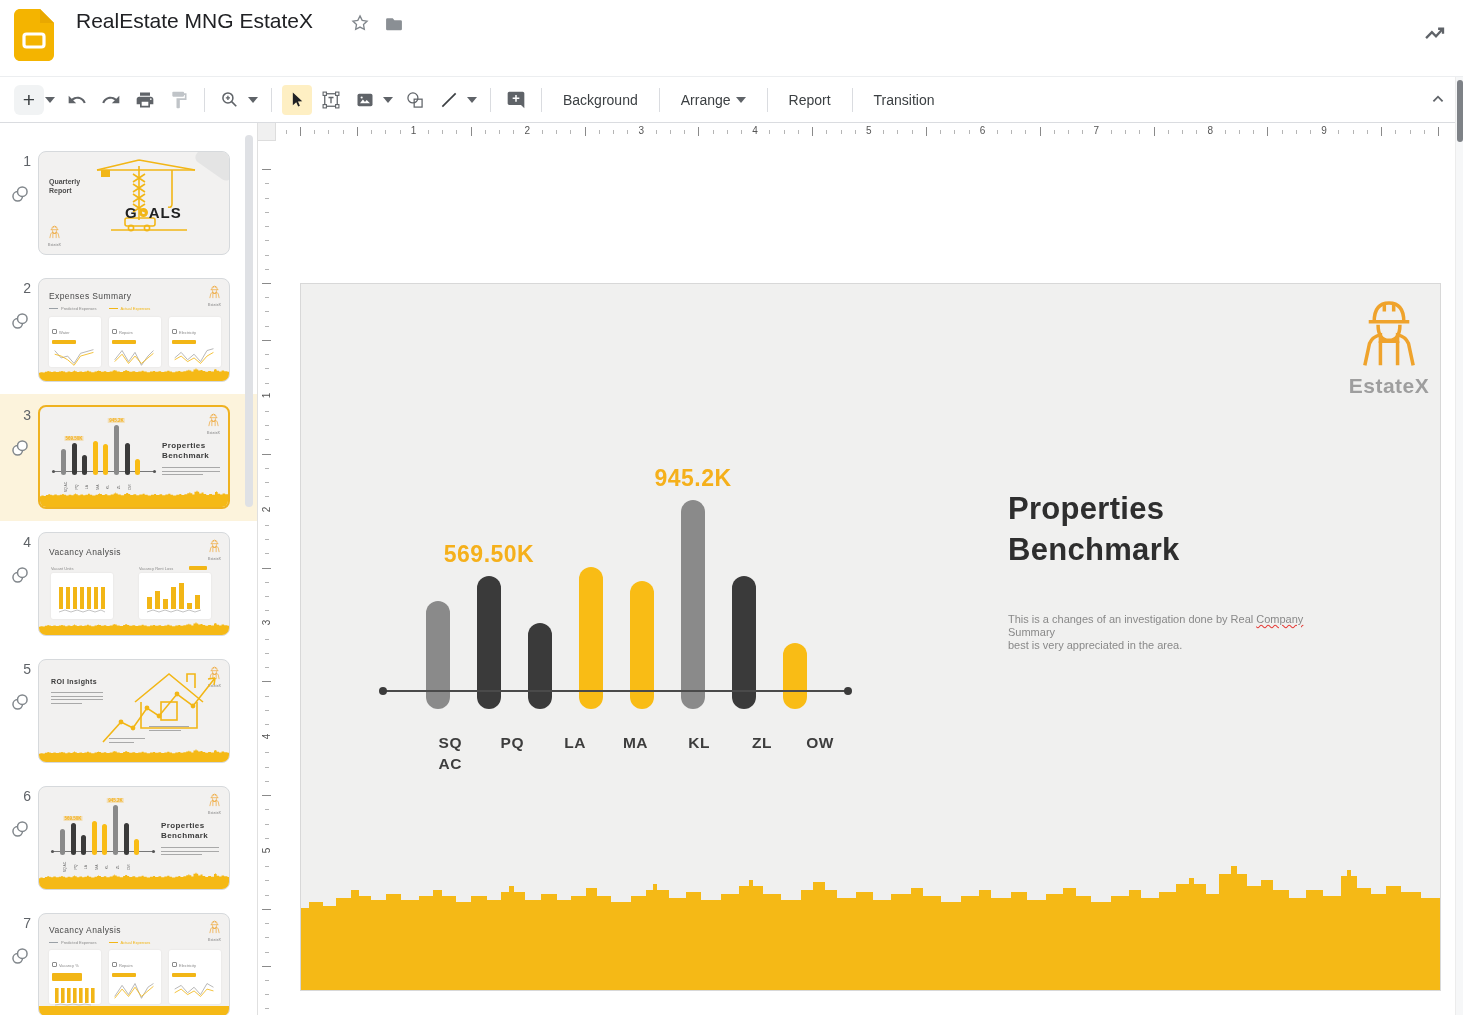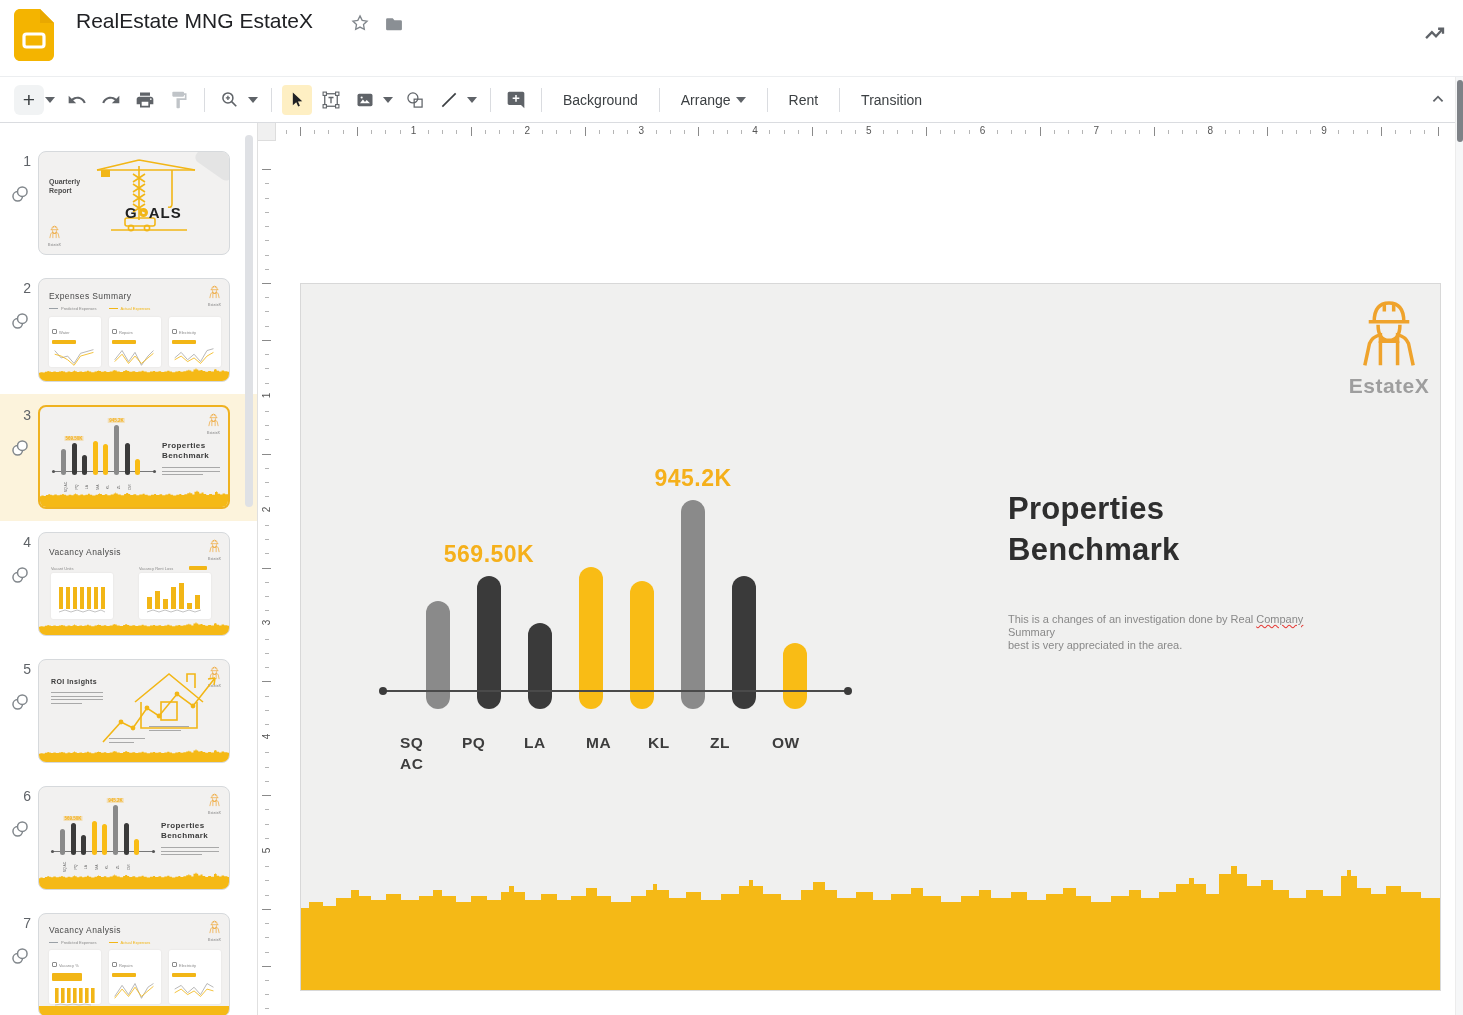"Rent" div.tb-text-btn { text: Rent -> Report }
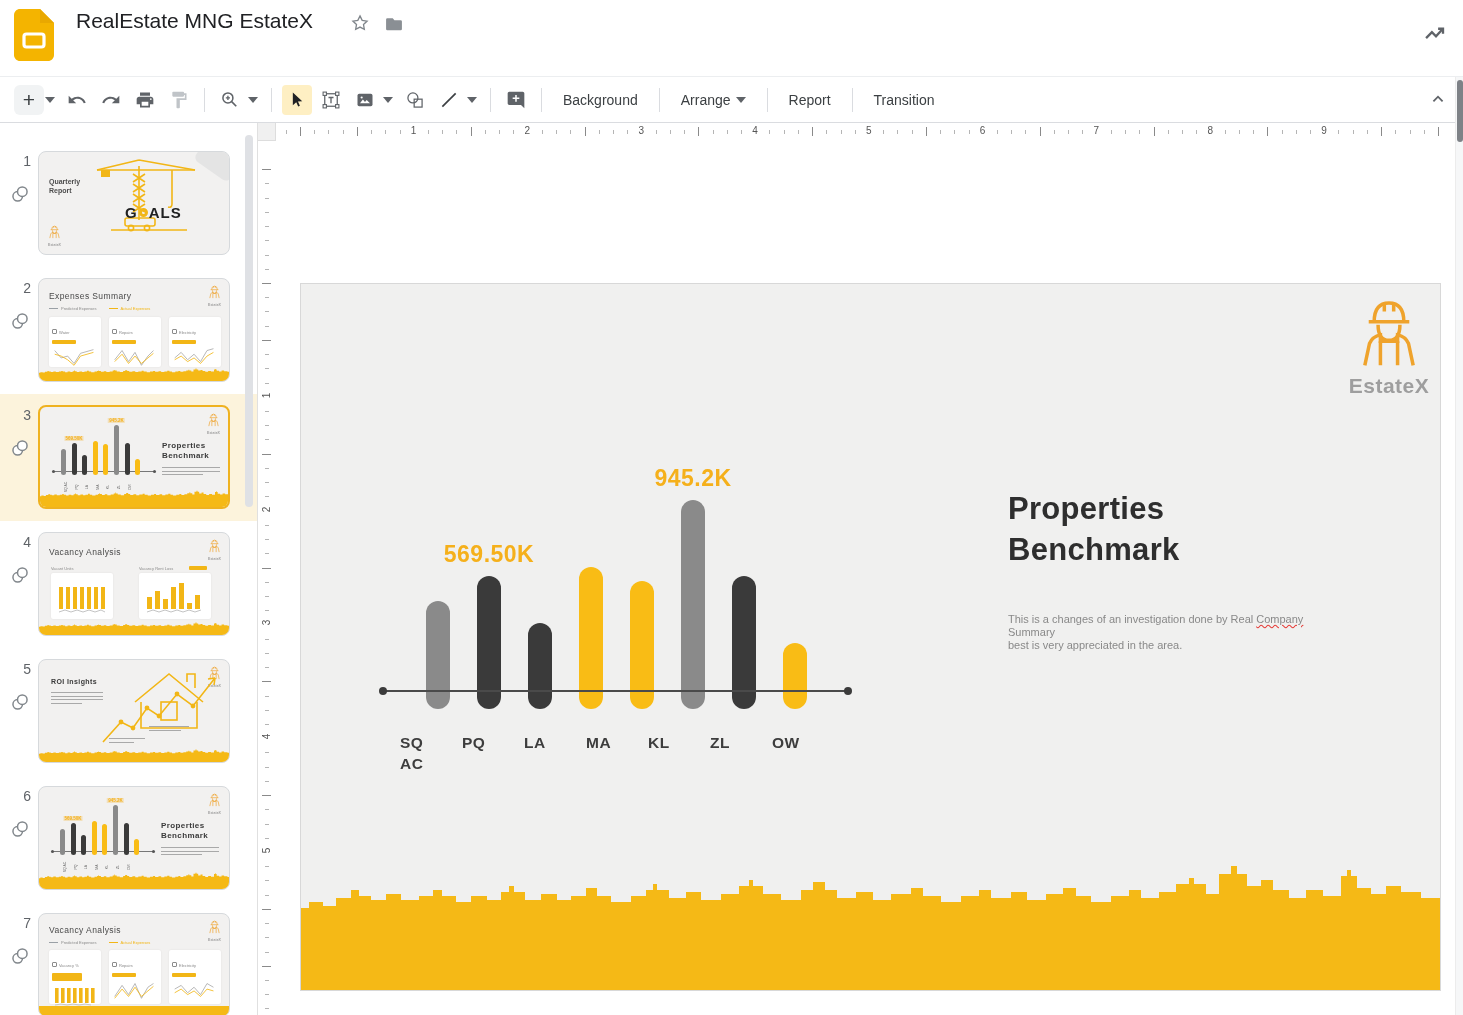"SQ" .cat-main { text-align: left -> right }
